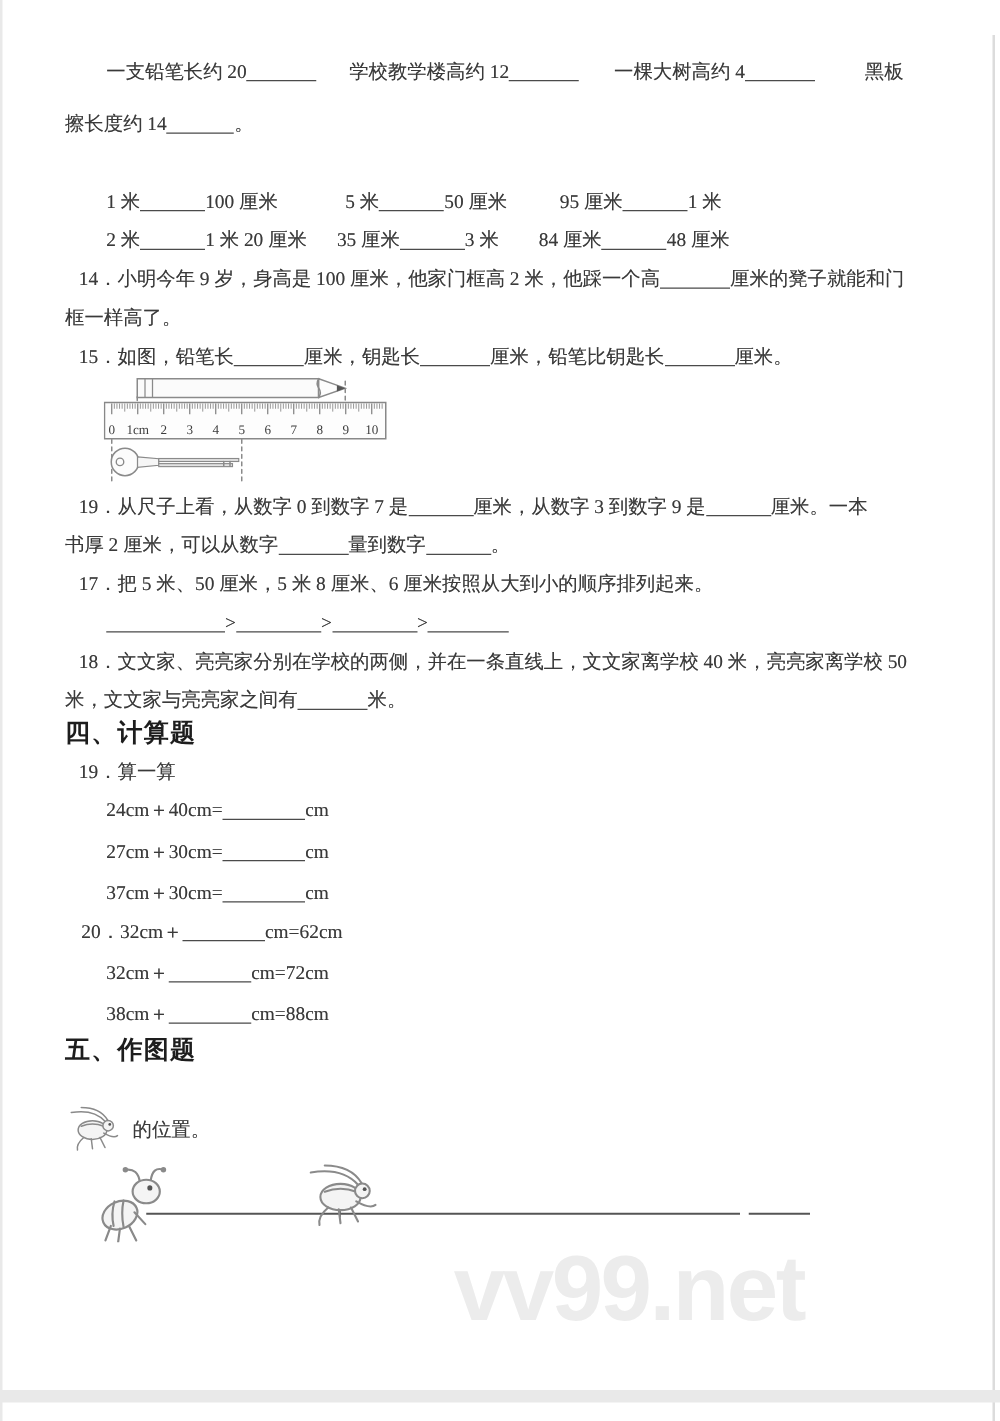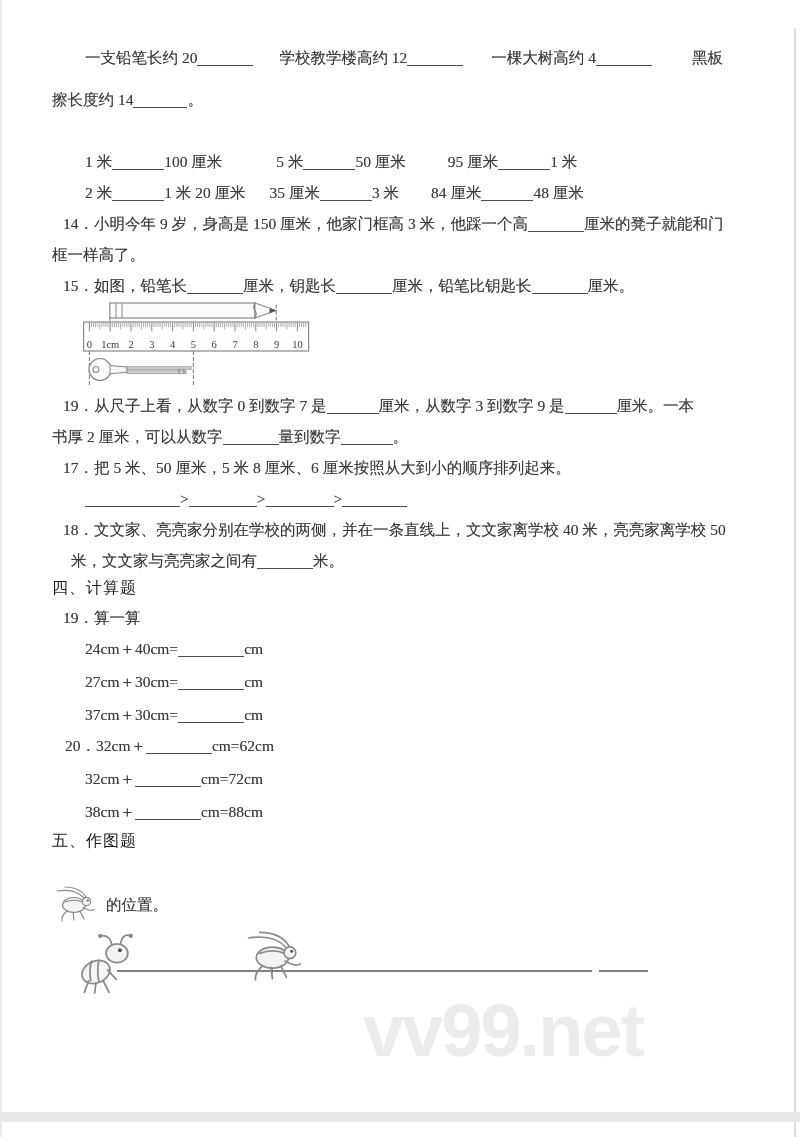"14．小明今年 9 岁，身高是 150 厘米，他家门框高" span.t { text: 150 厘米，他家门框高 3 -> 100 厘米，他家门框高 2 }
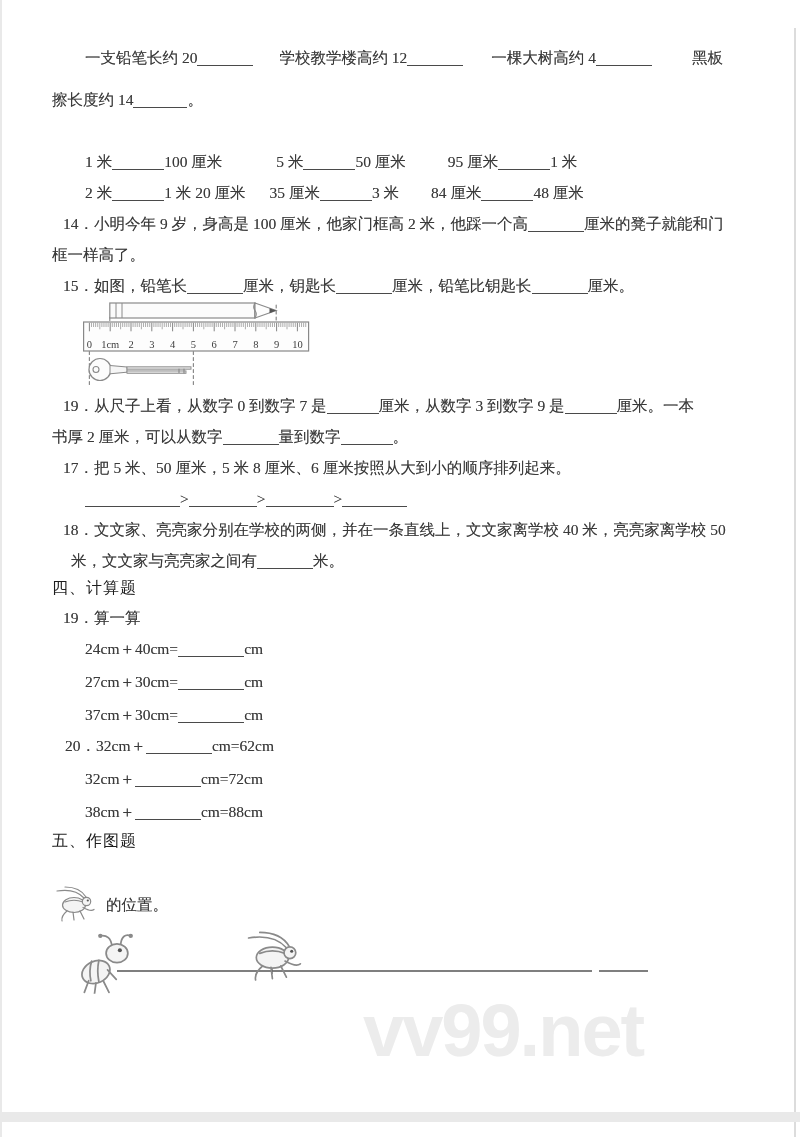"米，文文家与亮亮家之间有 米。" div.line { margin-left: 19px -> none }
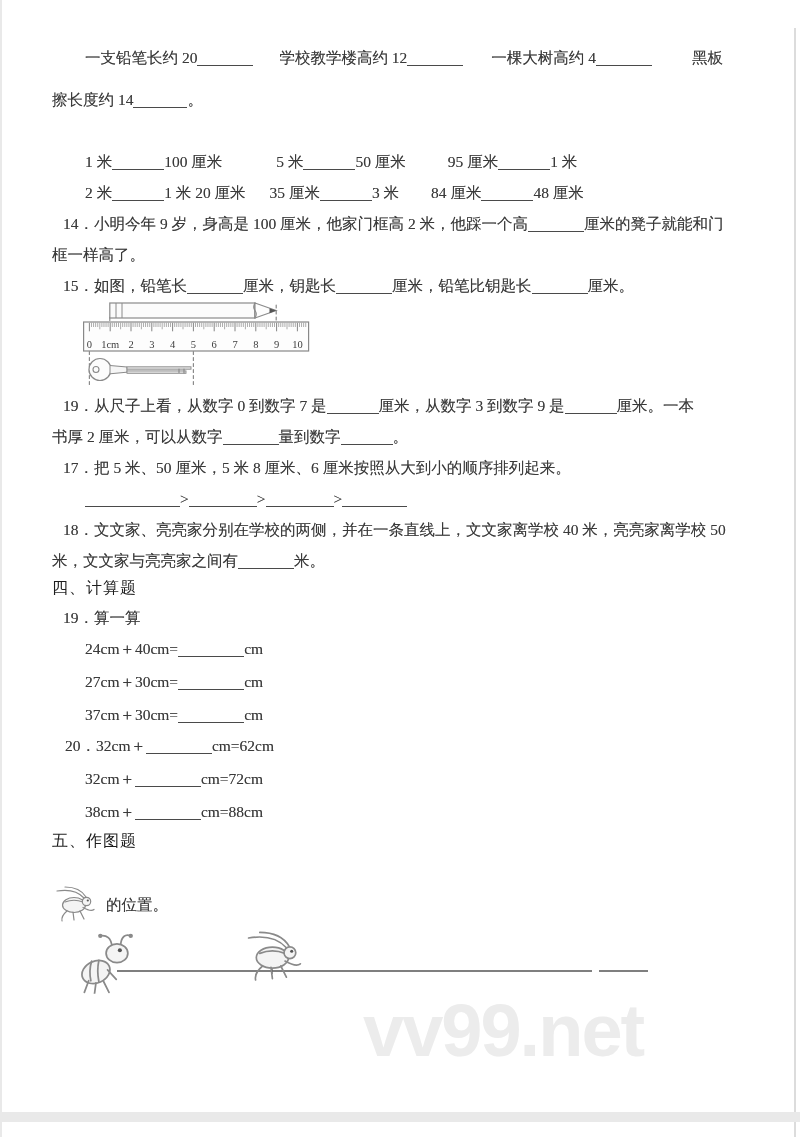"四、计算题" .line.heading { font-size: 16px -> 20px; font-weight: normal -> bold }
